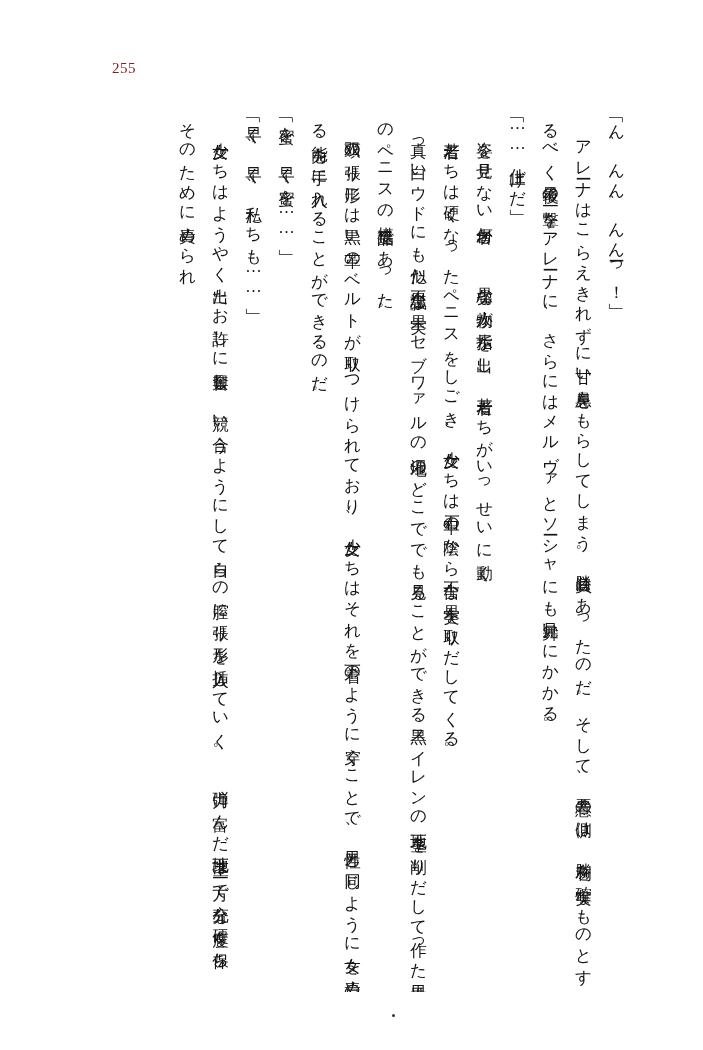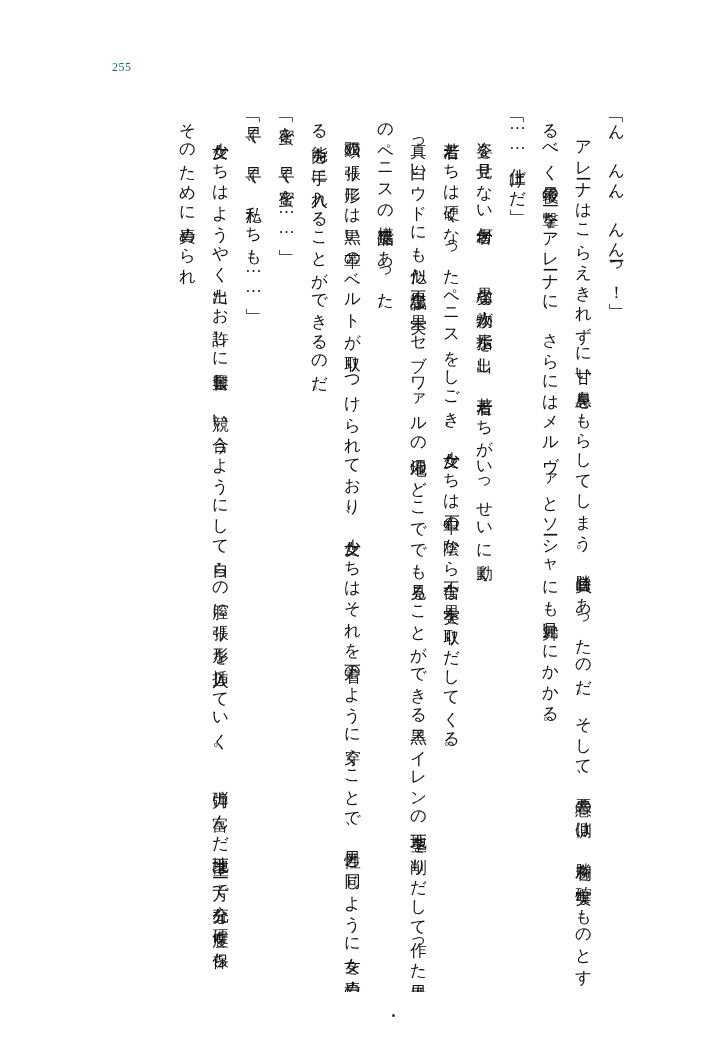"255" #page-number { color: #0f766e -> #7f1d1d; font-size: 12px -> 15px }
